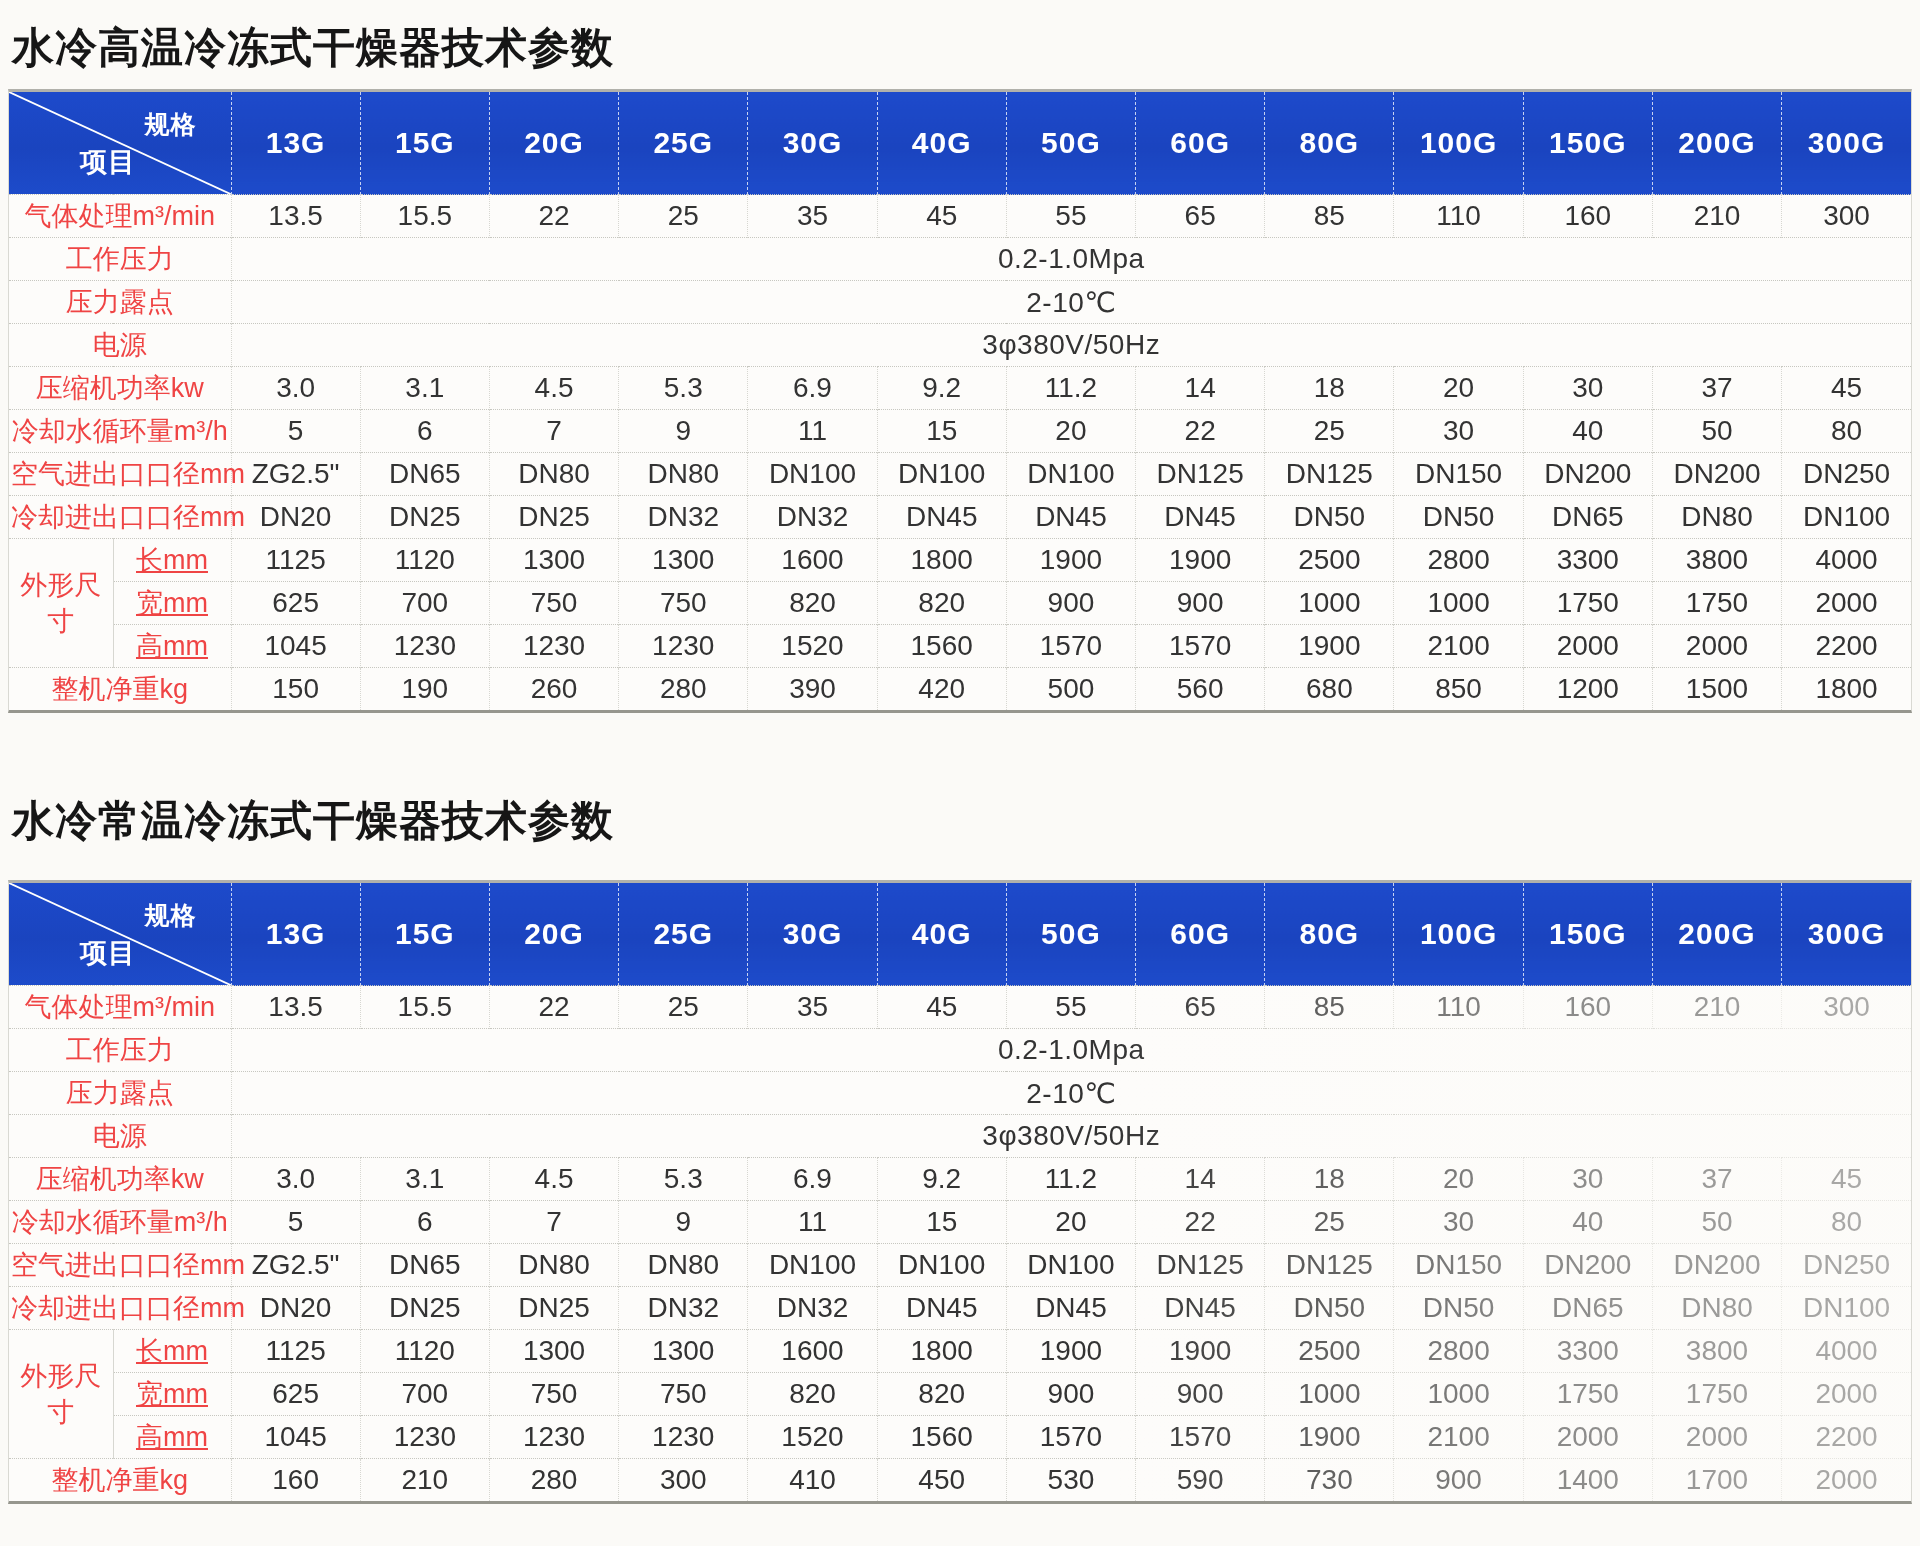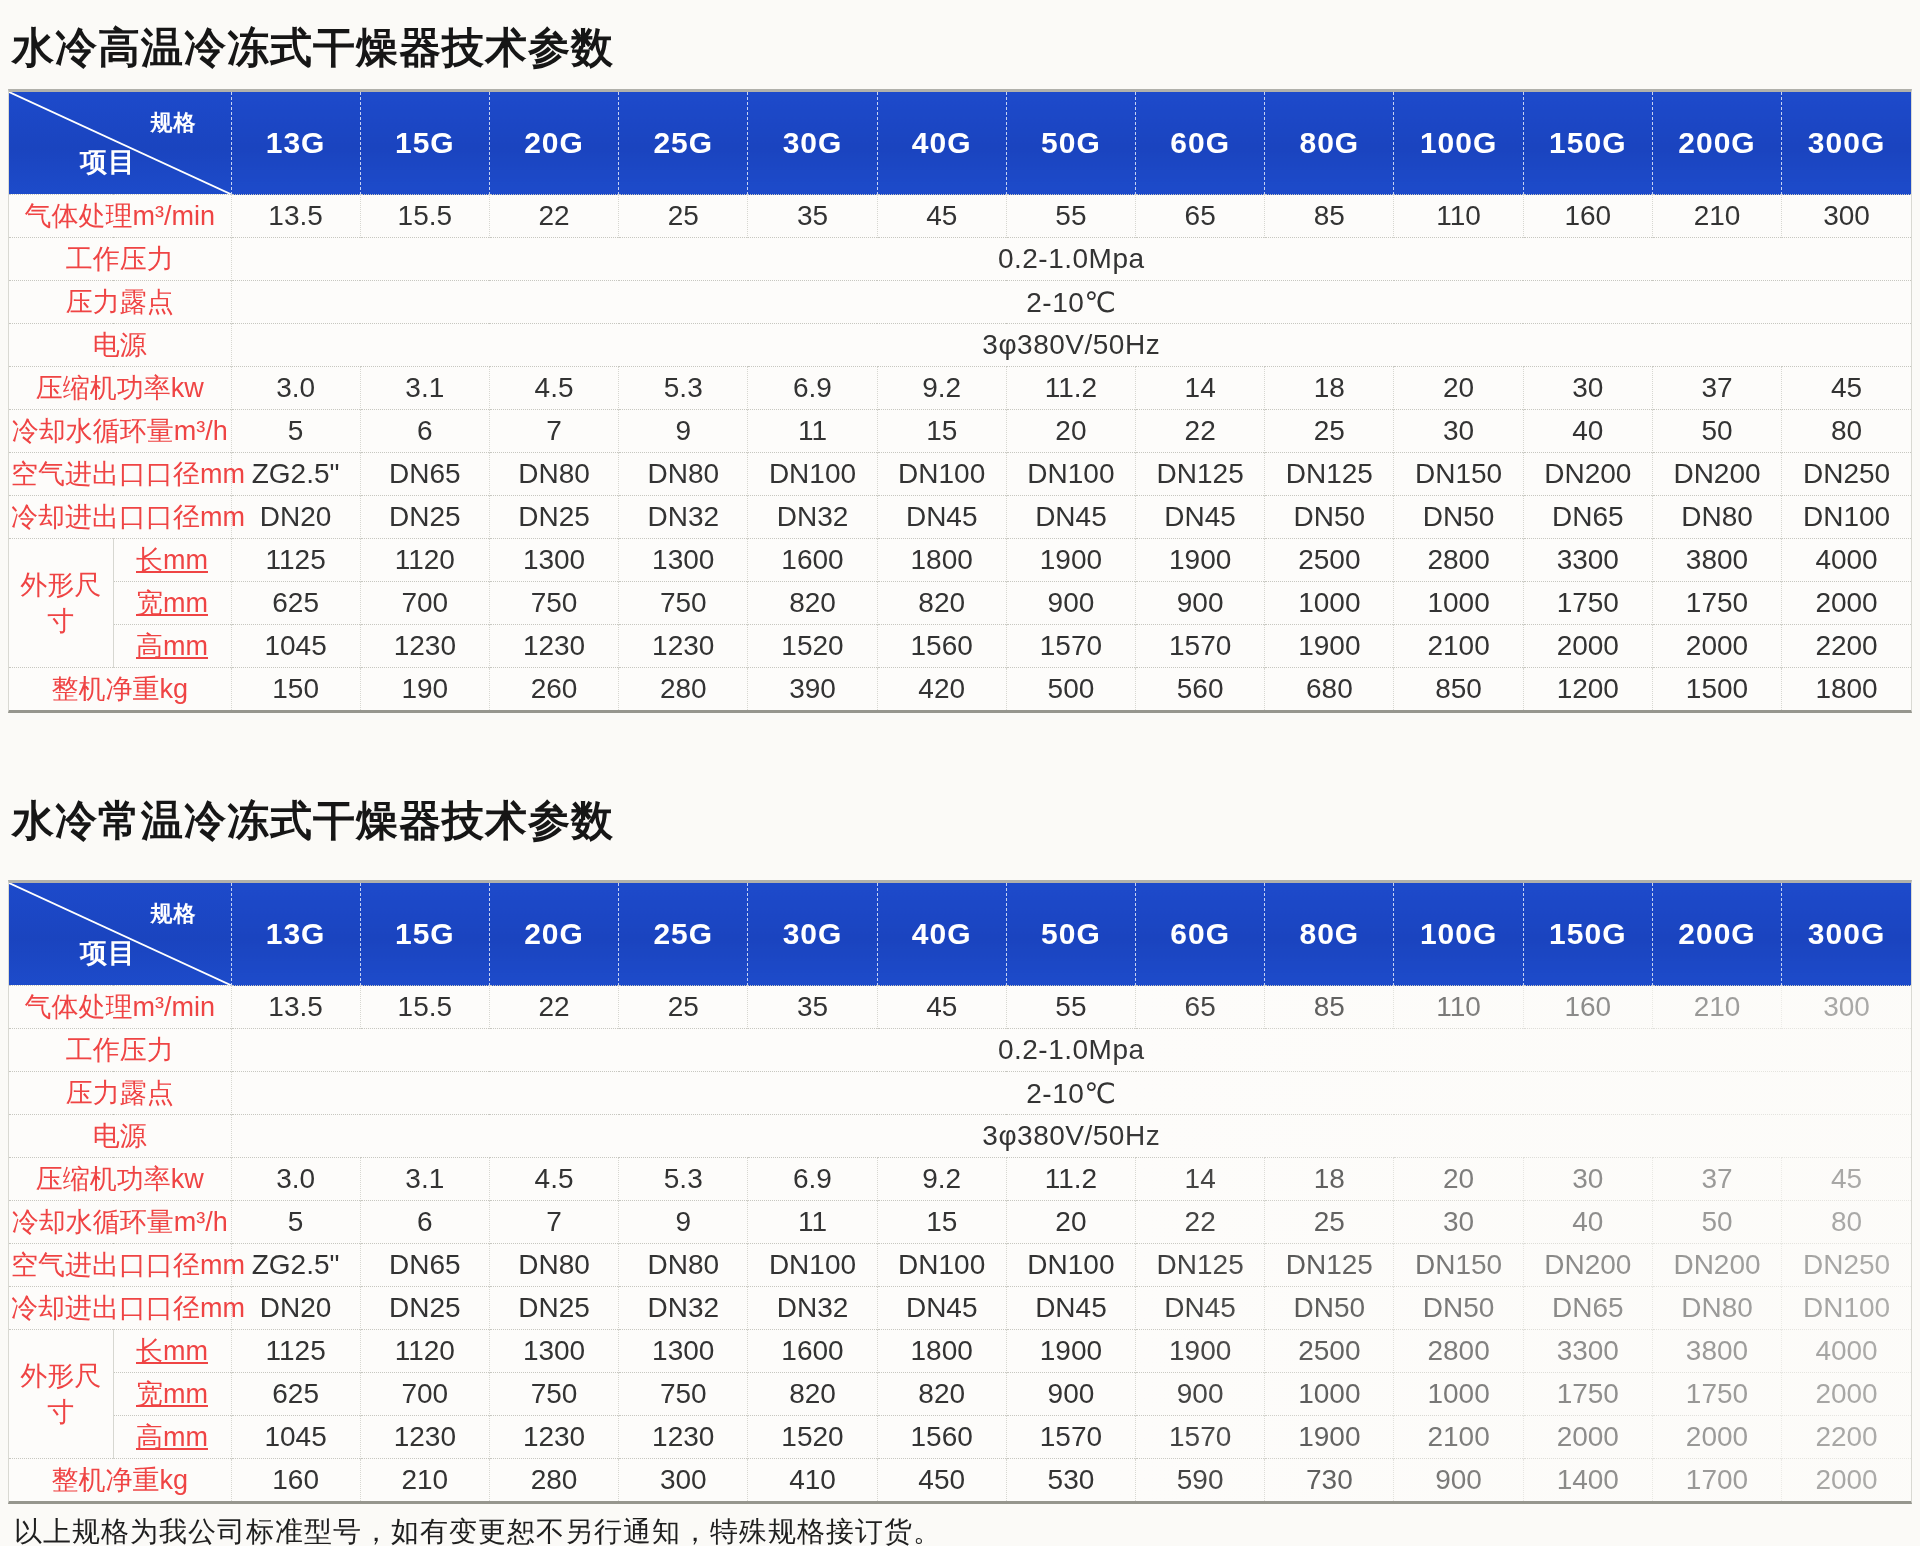"规格" .diag .spec { font-size: 22px -> 25px }
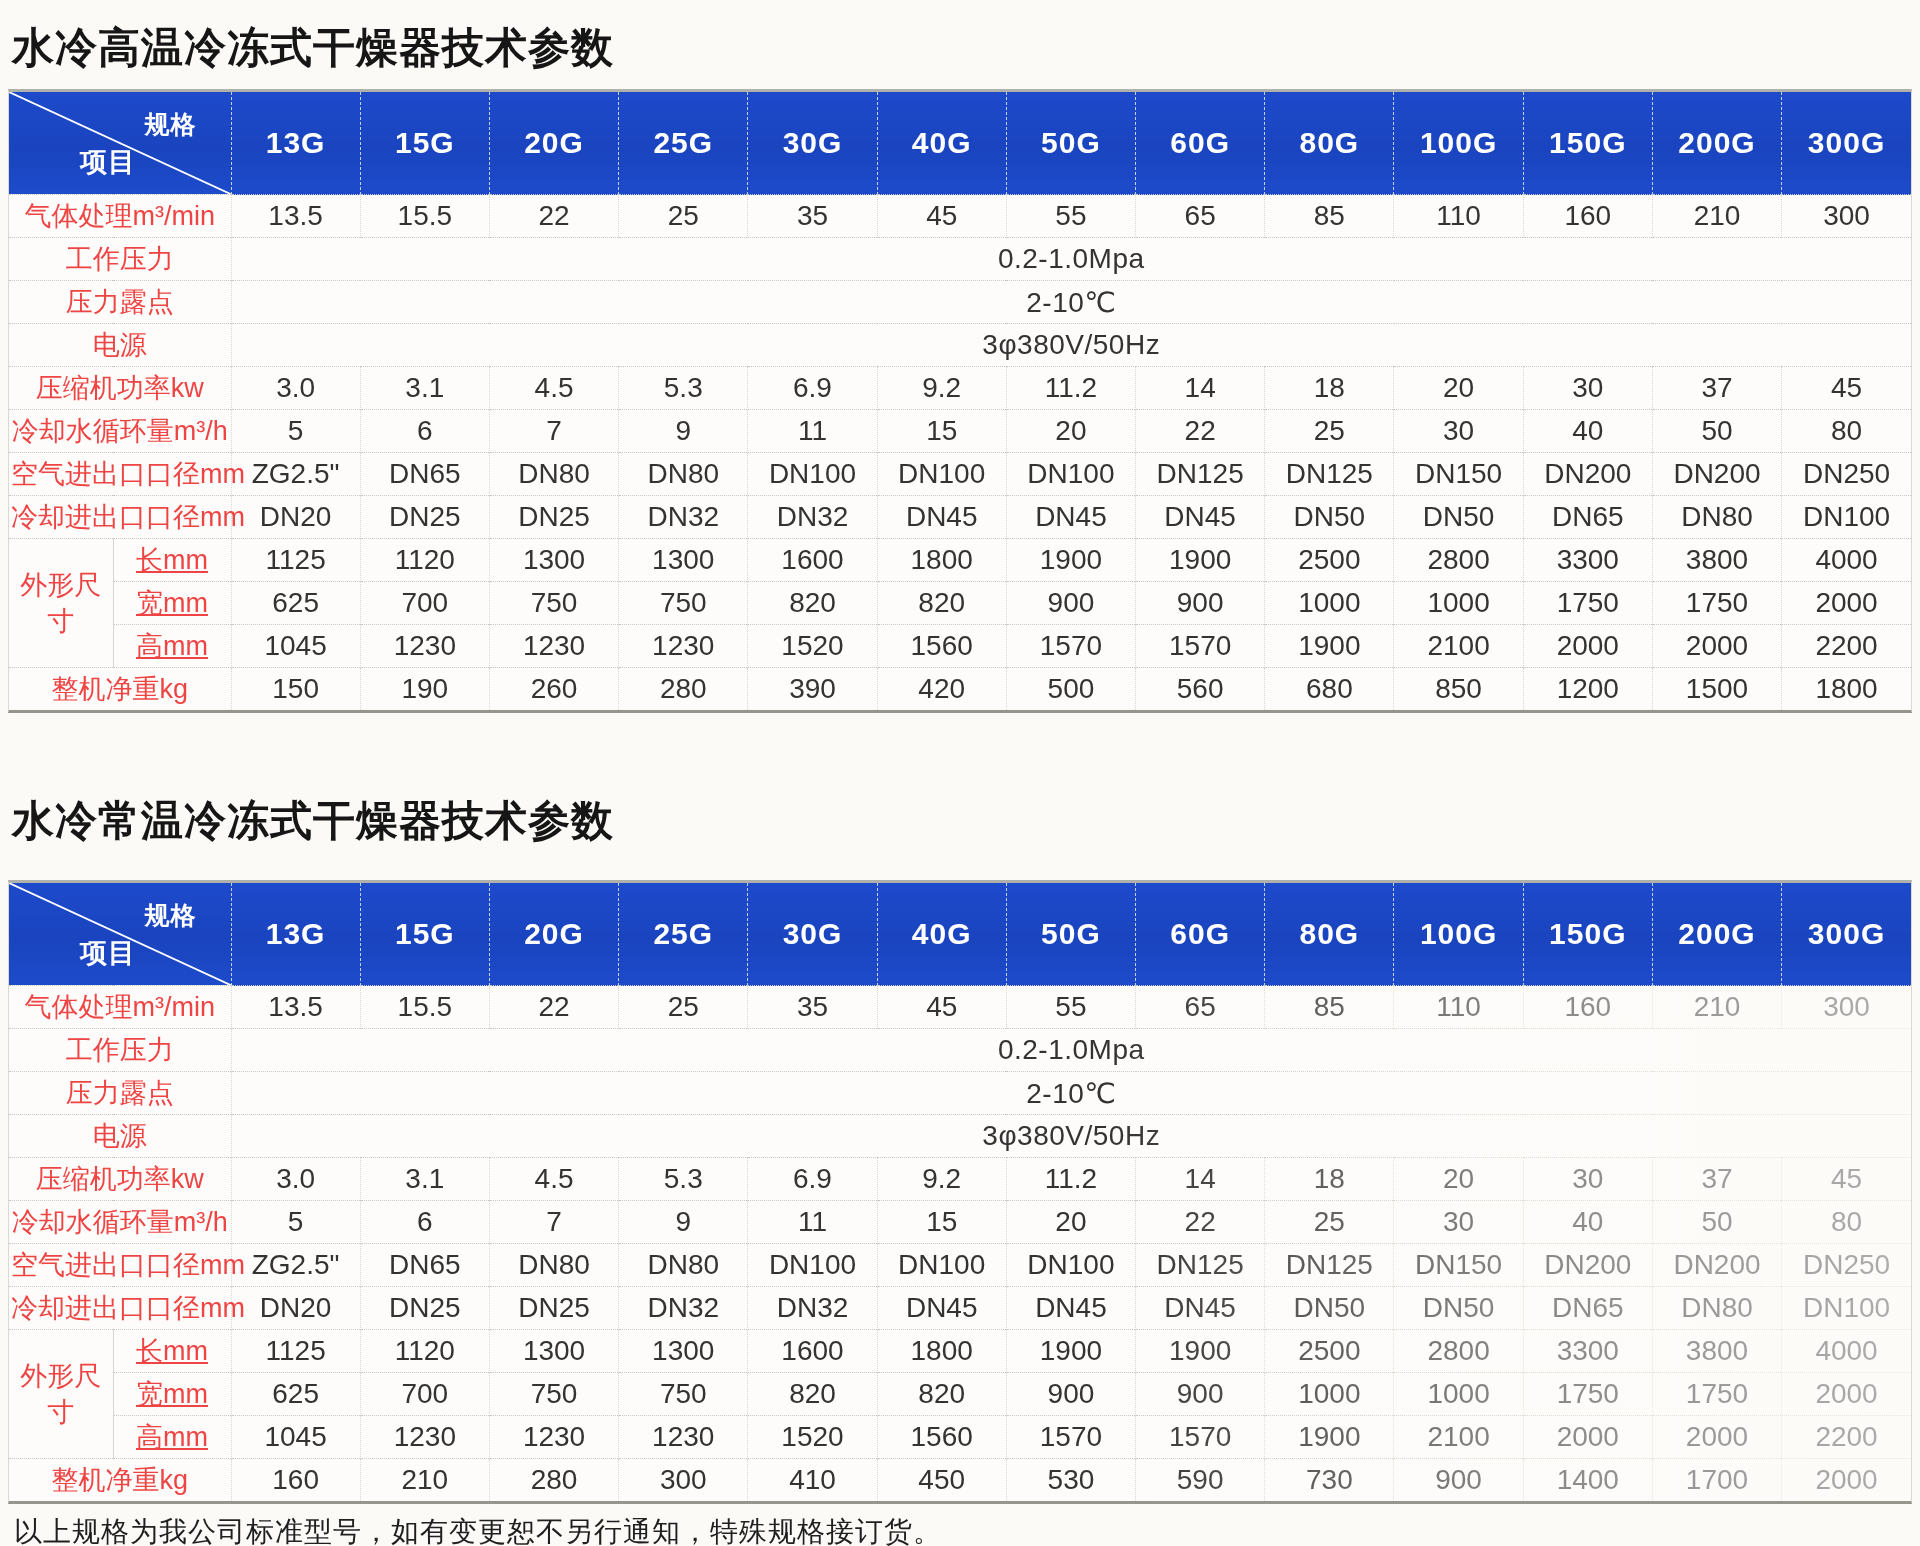"以上规格为我公司标准型号，如有变更恕不另行通知，特殊规格接订货。" p.footer-note { html: <p>以上规格为我公司标准型号，如有变更恕不另行通知，特殊规格接订货。</p> -> none }
